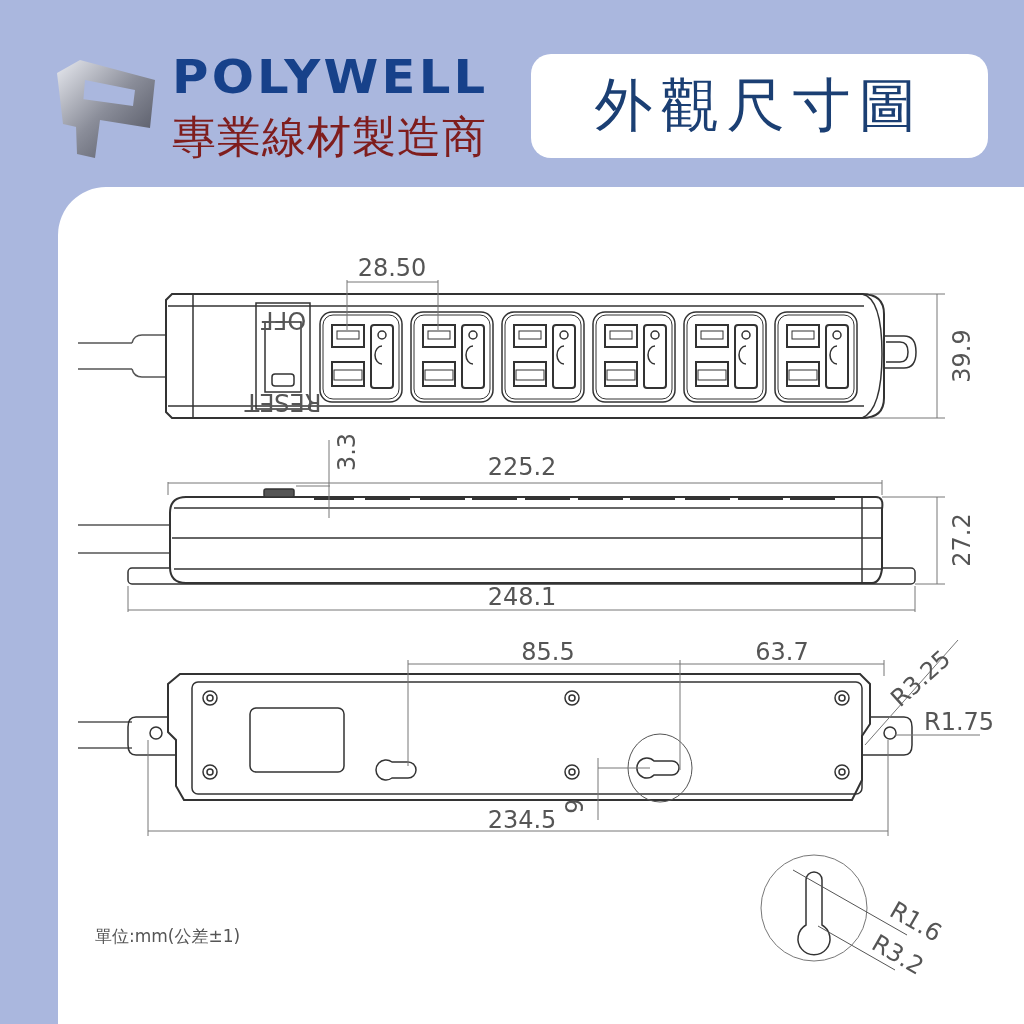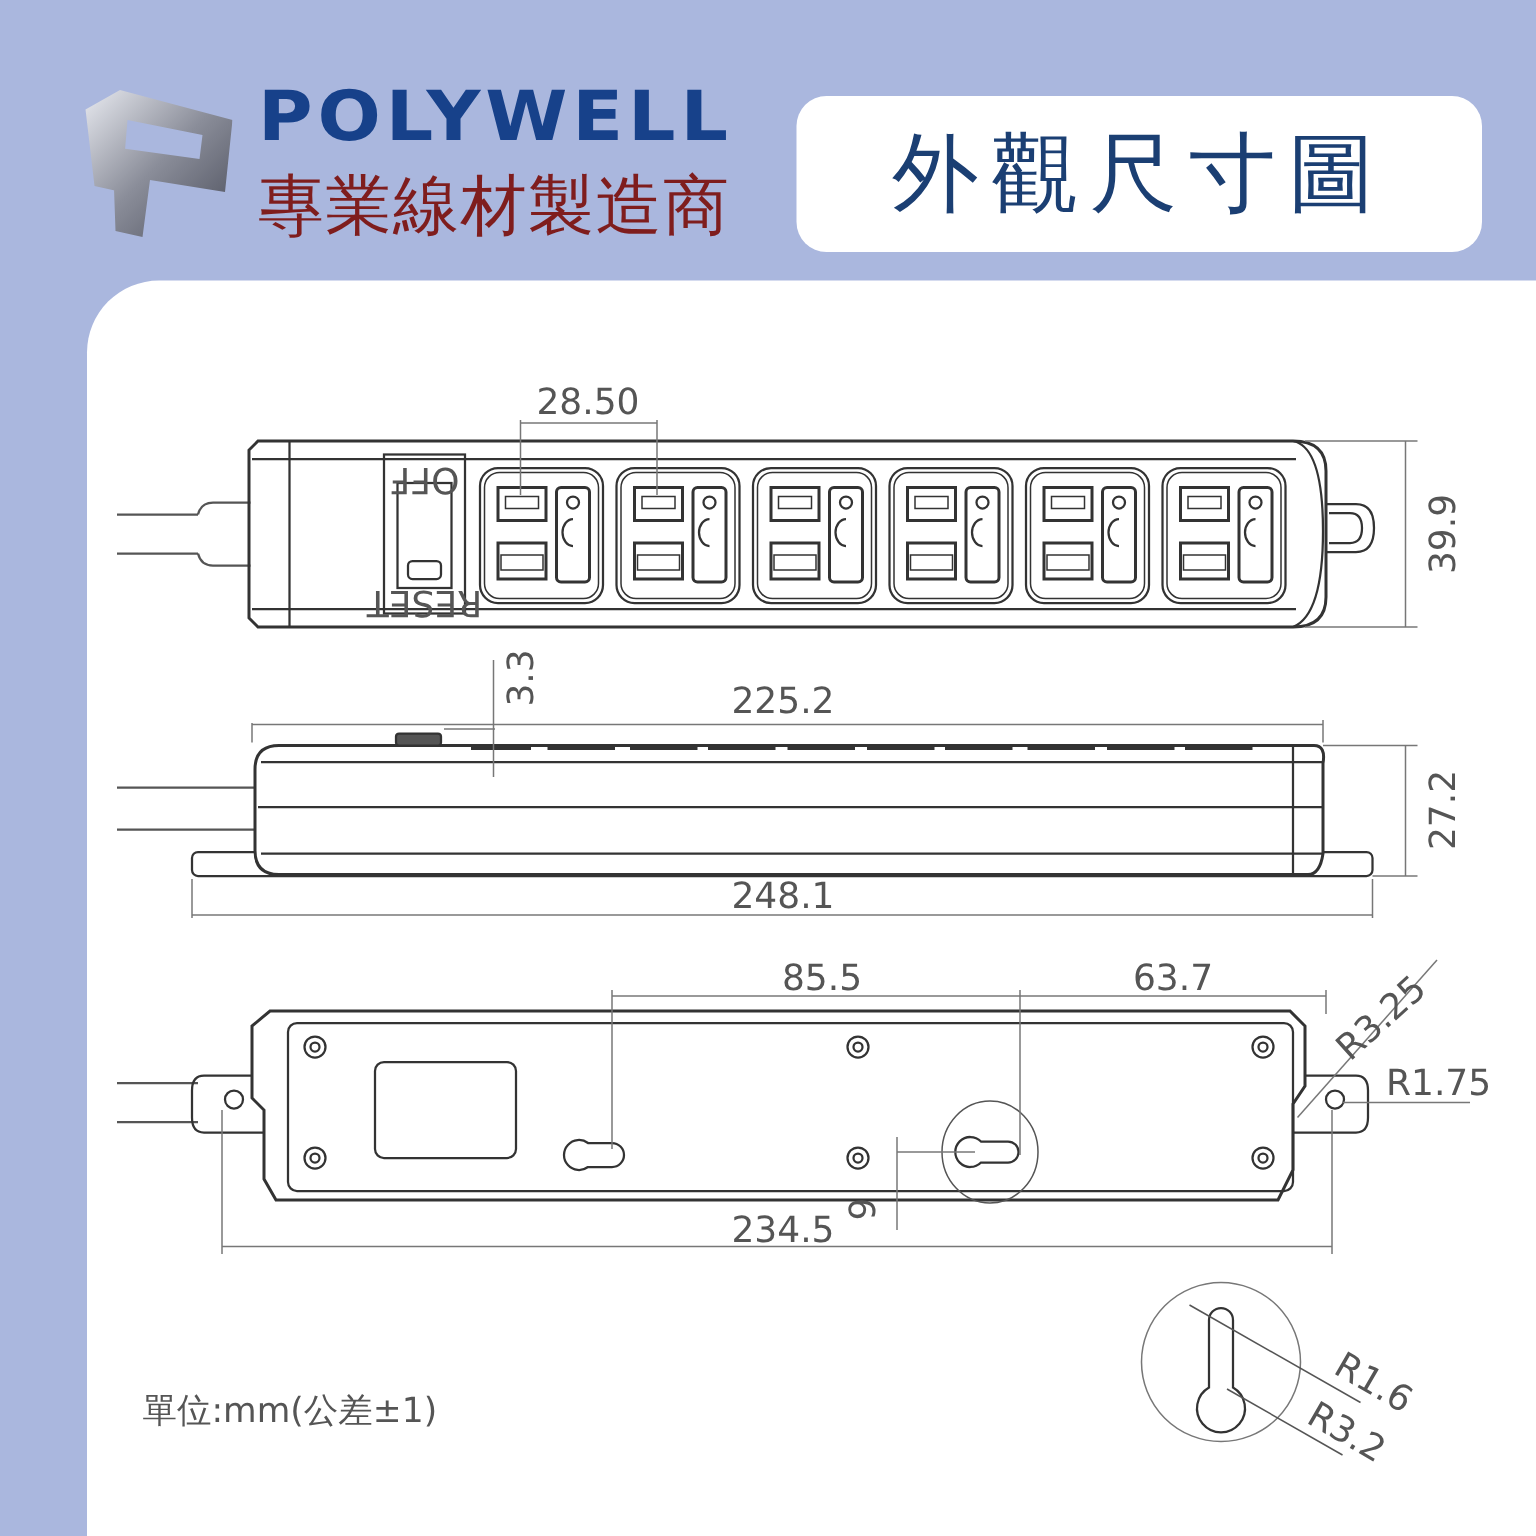"外觀尺寸圖" .title-box { top: 64px -> 54px }
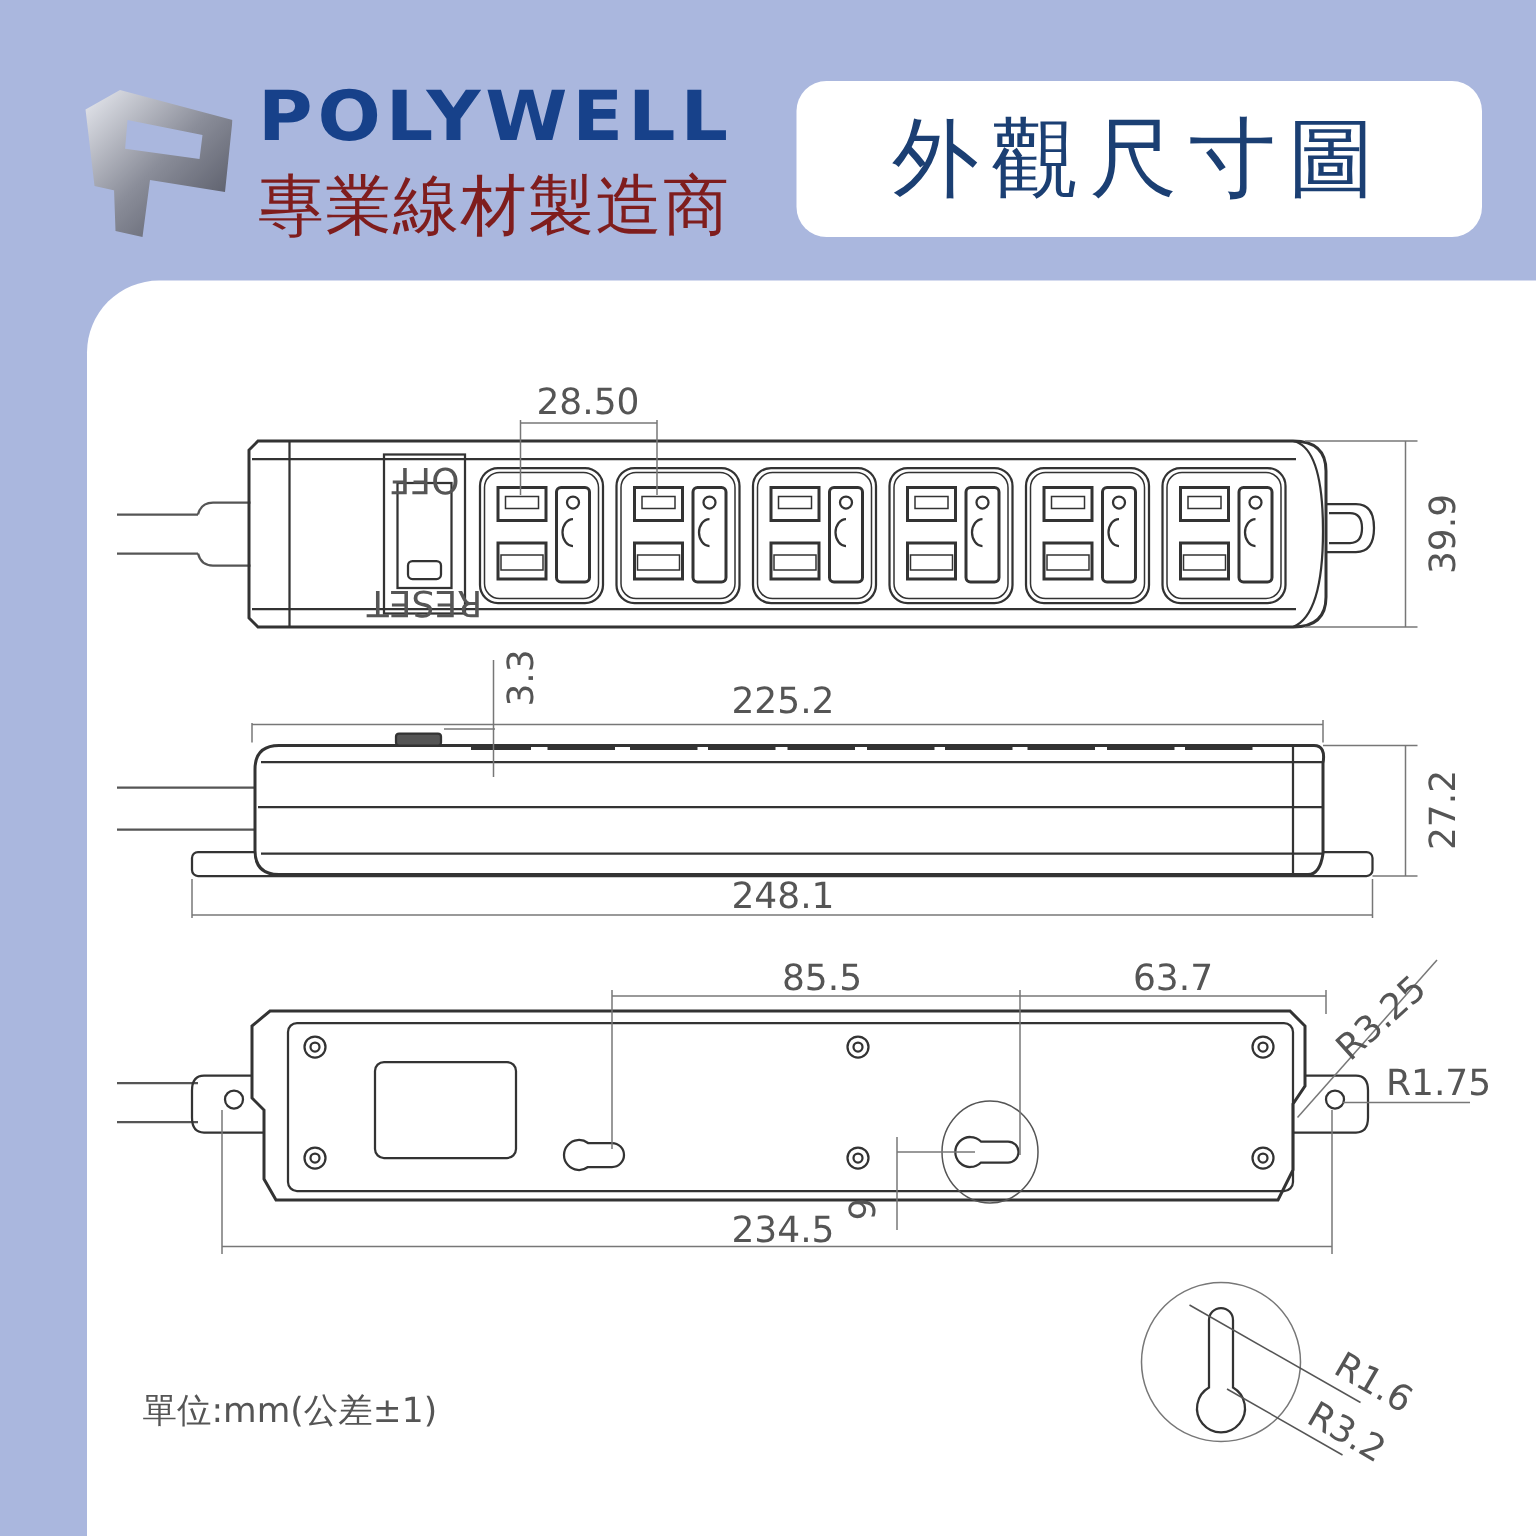"單位:mm(公差±1)" .unit-note { font-size: 23px -> 17px }
